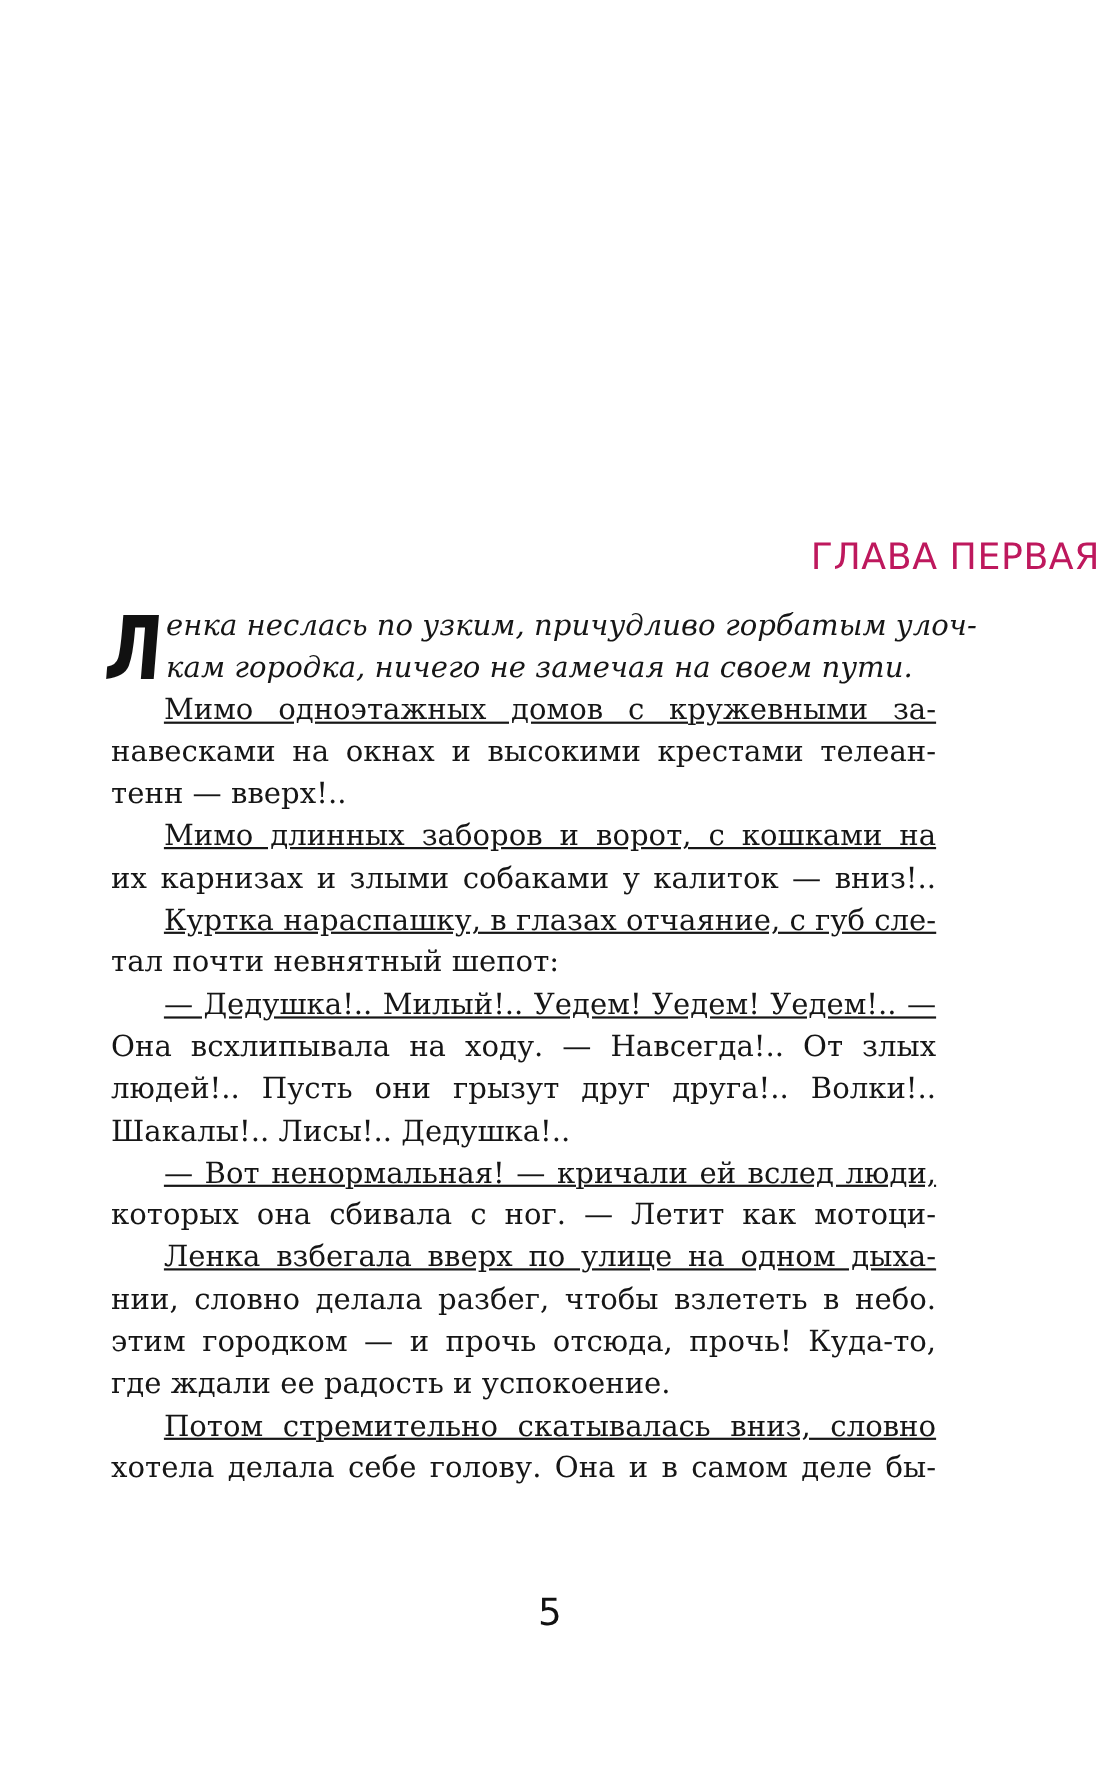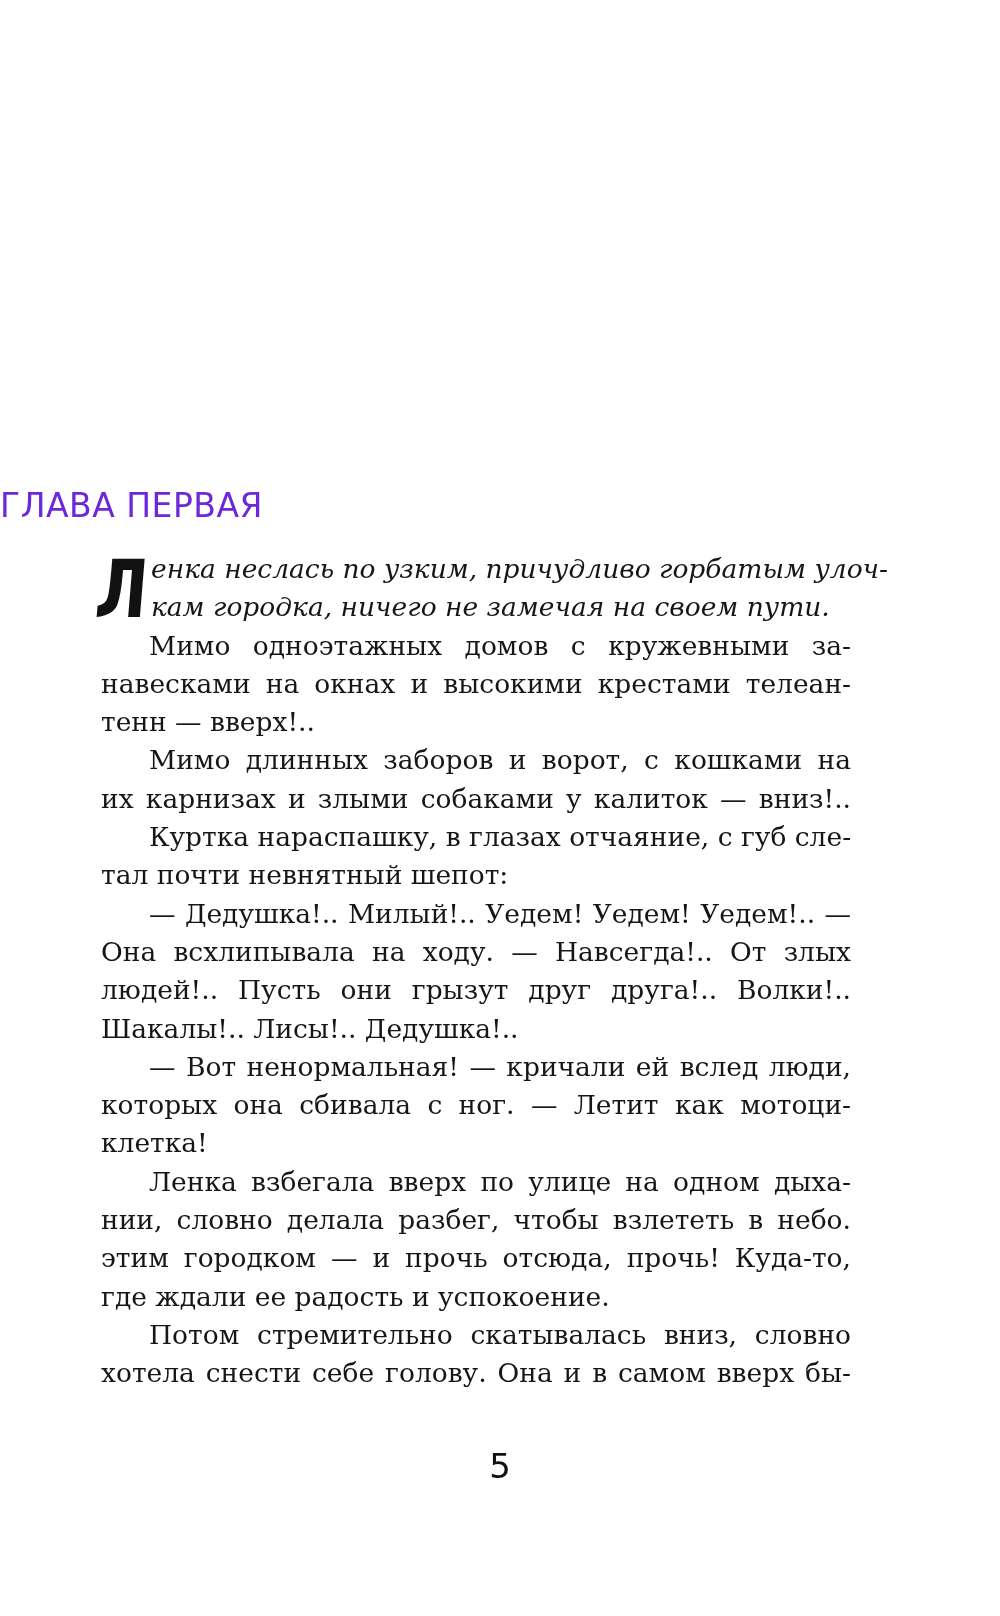"ГЛАВА ПЕРВАЯ" .chapter-title { color: #6d28d9 -> #be185d; text-align: left -> right }
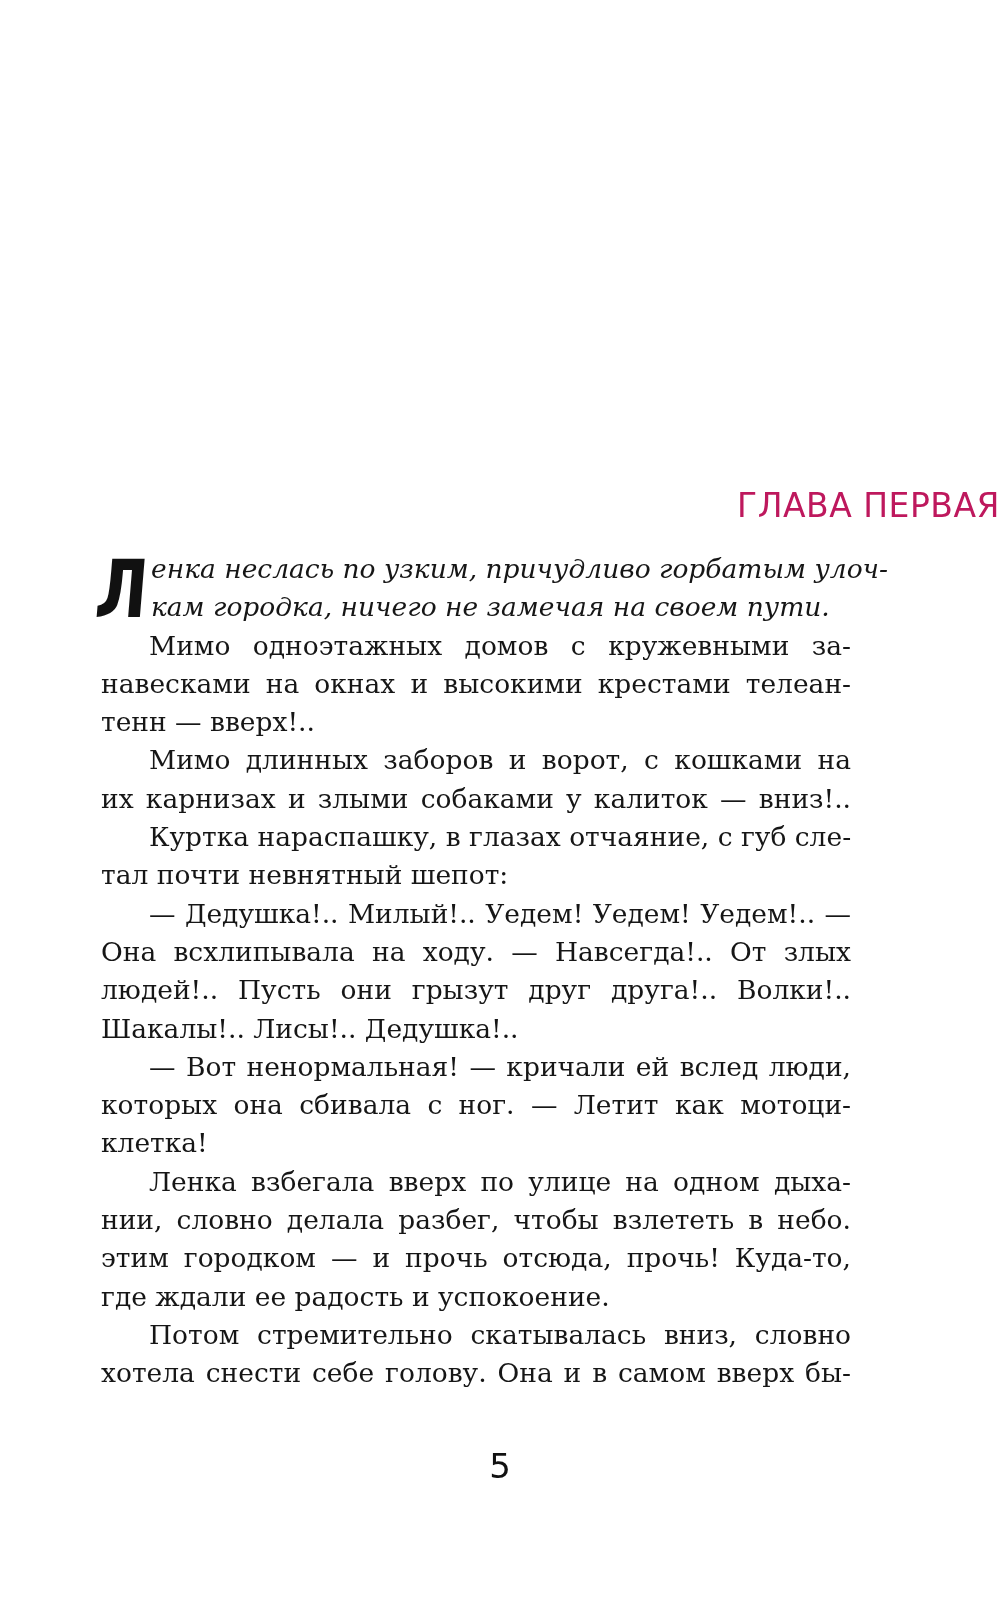"Мимо одноэтажных домов с кружевными" .line.indent { text-decoration: none -> underline }
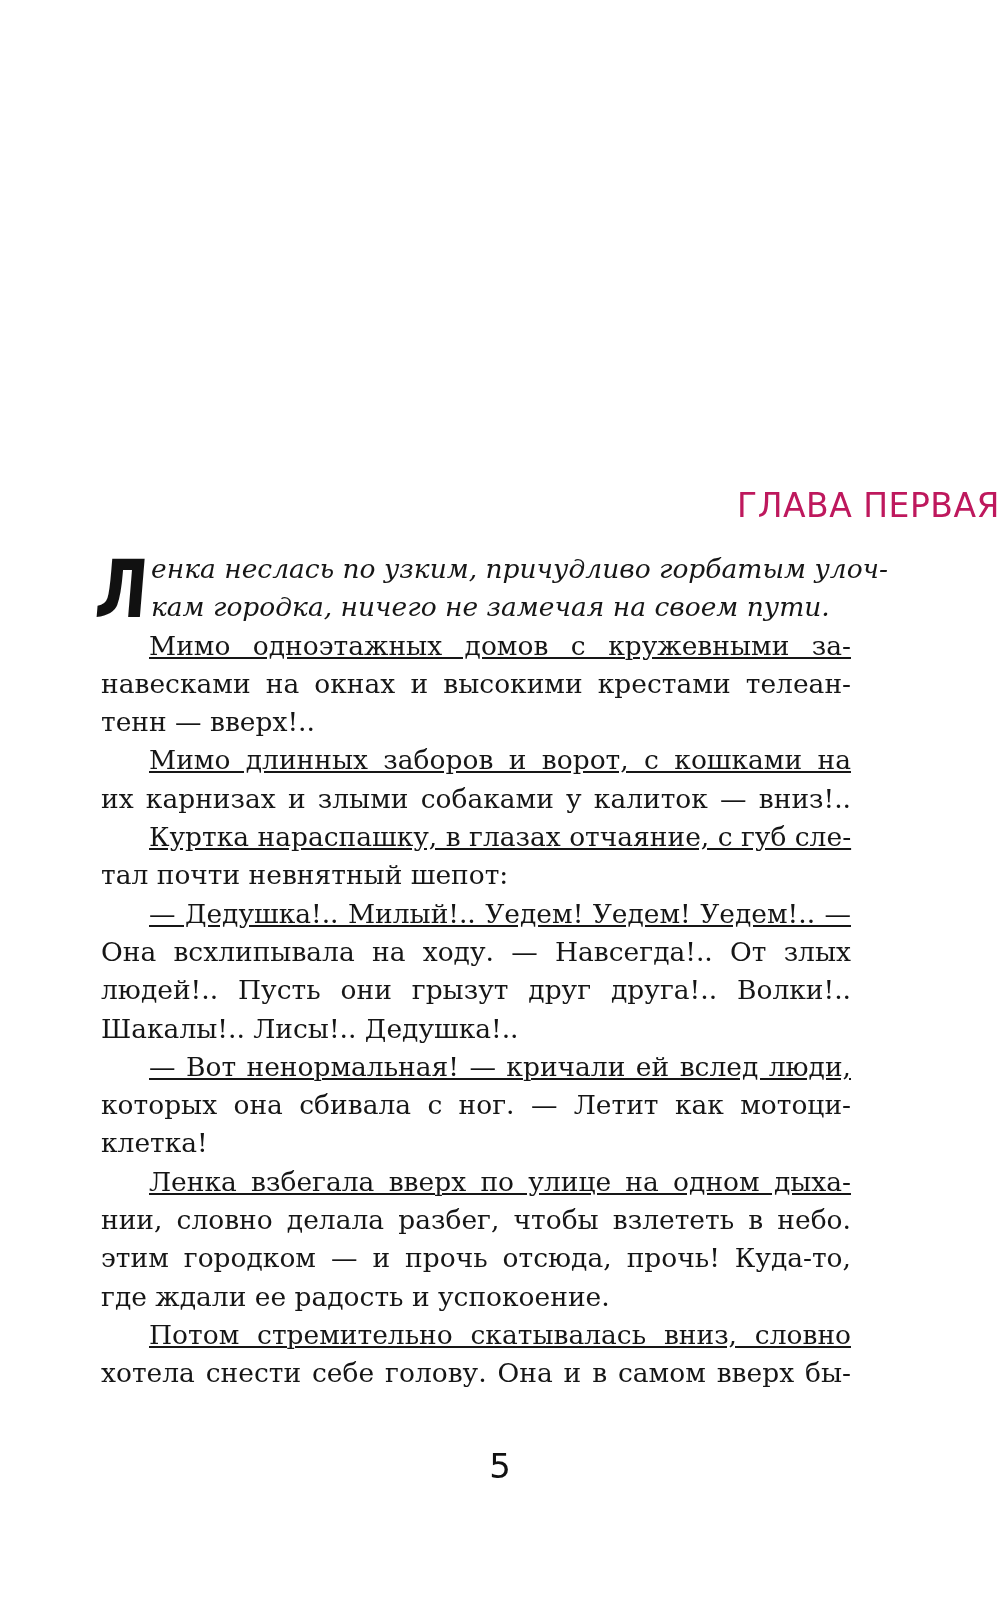"клетка!" span.line { html: <span>клетка!</span> -> none }
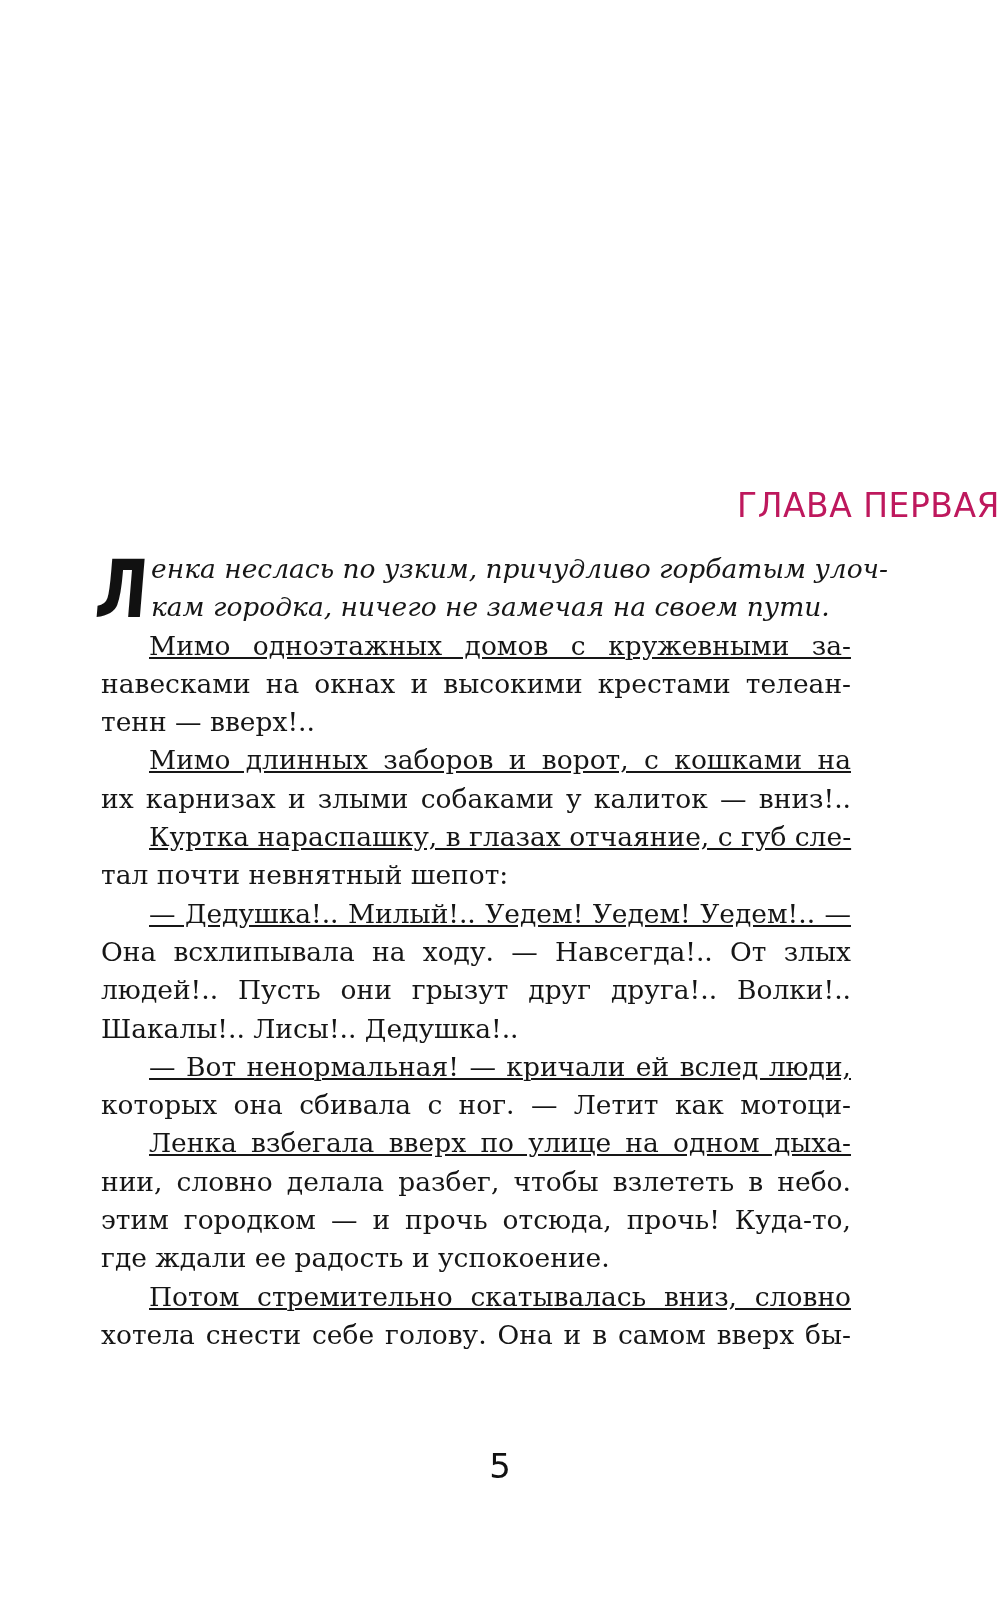"хотела снести себе голову. Она" span.line { text: снести себе голову. Она и в самом вверх -> делала себе голову. Она и в самом деле }
